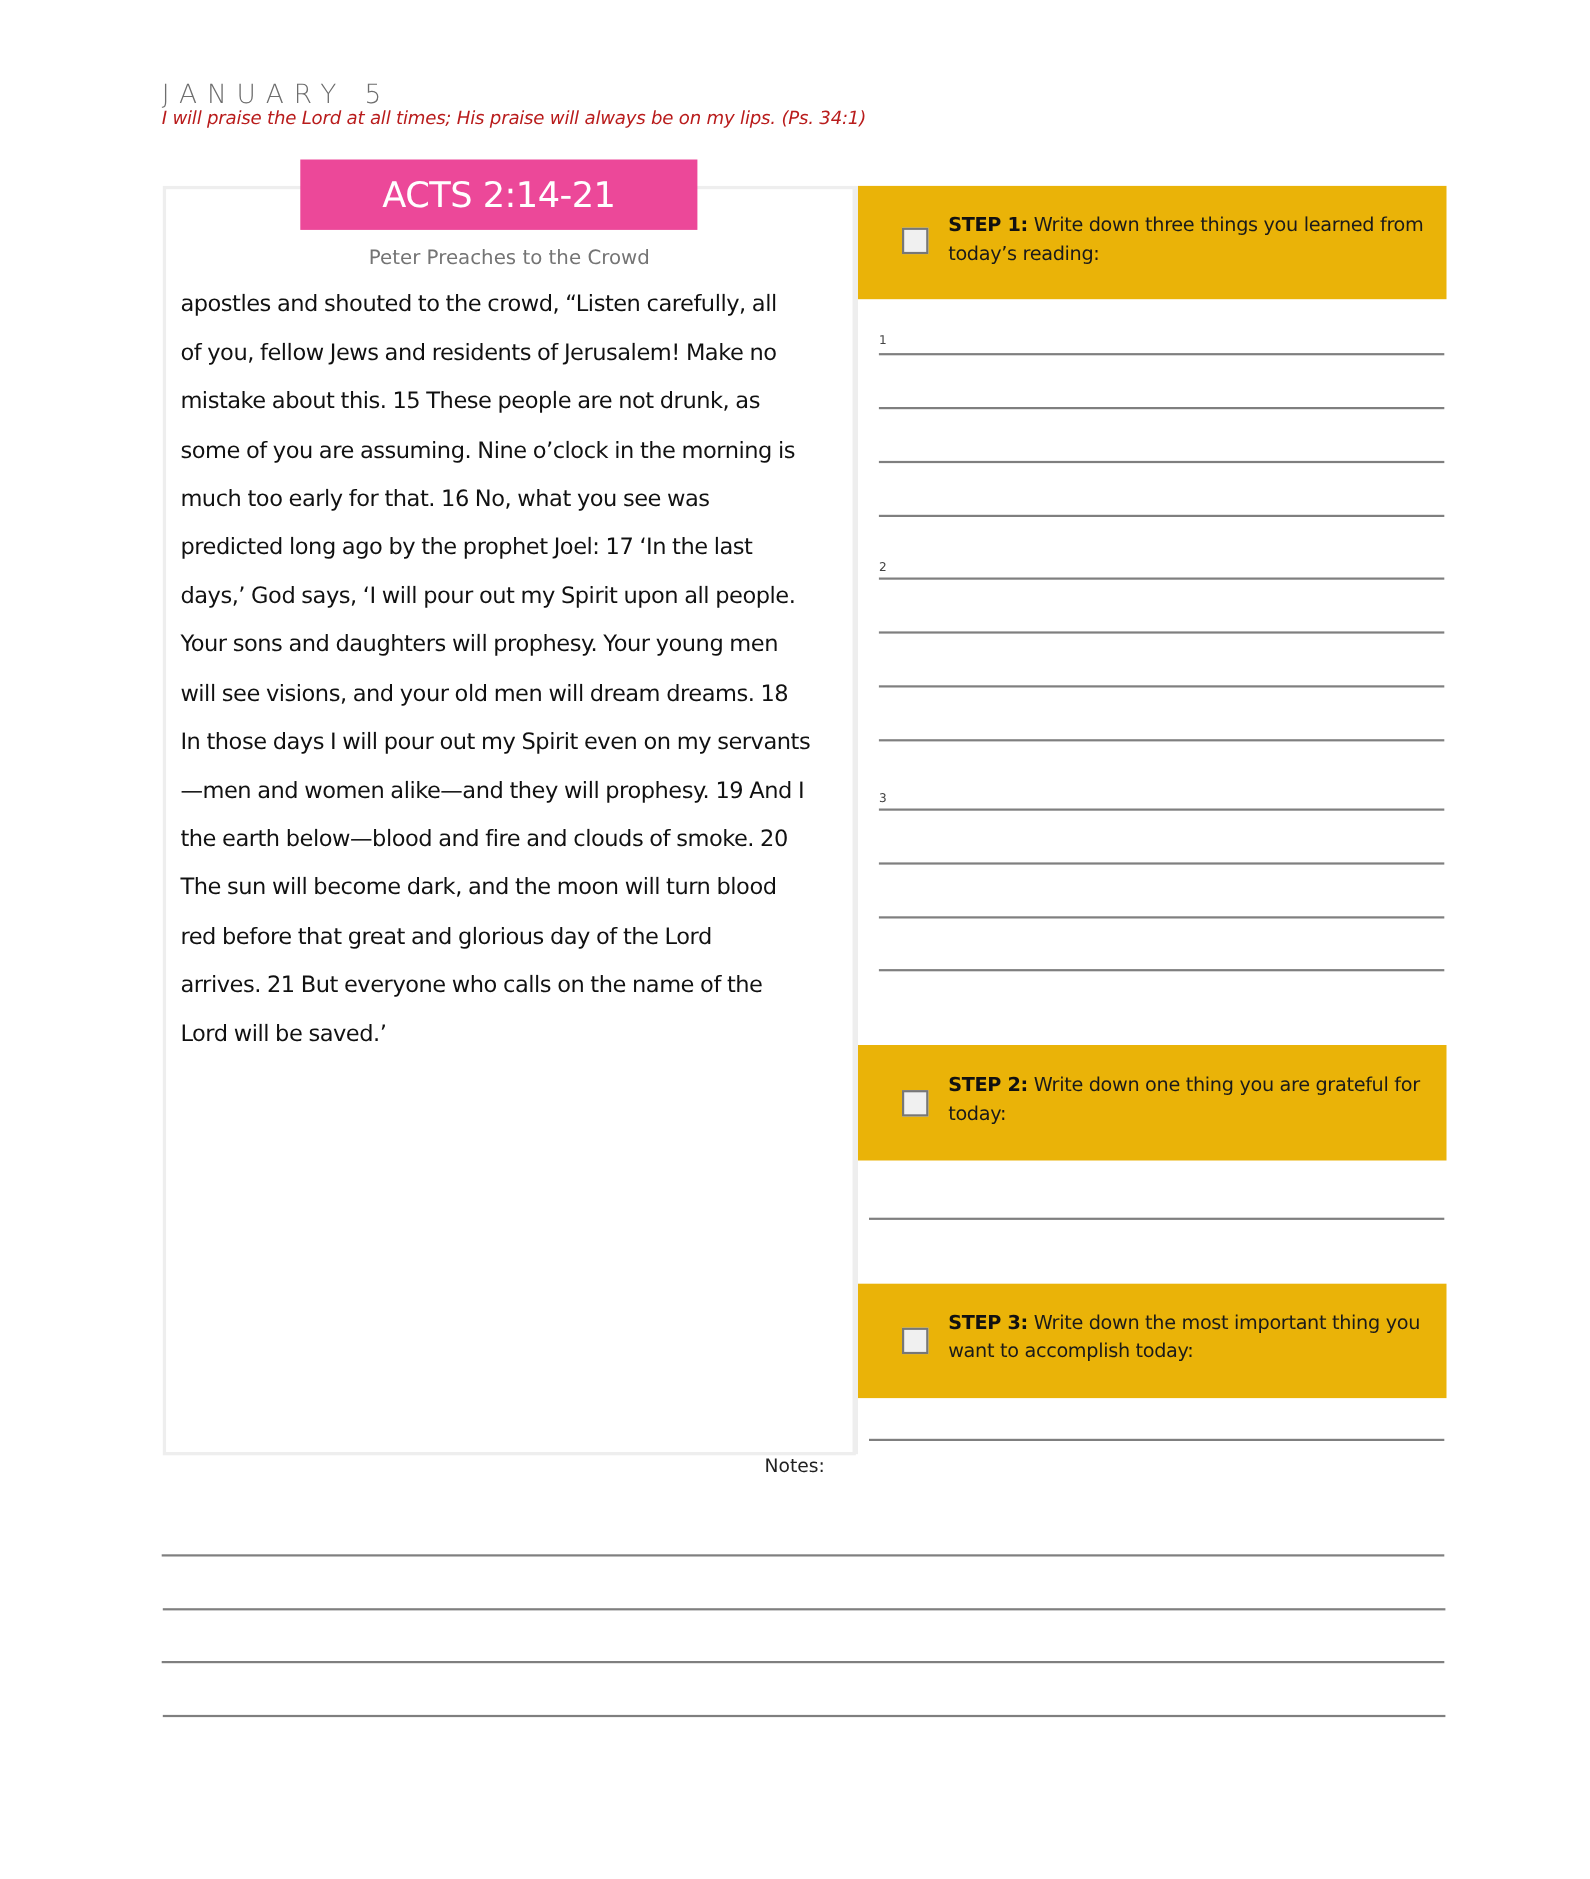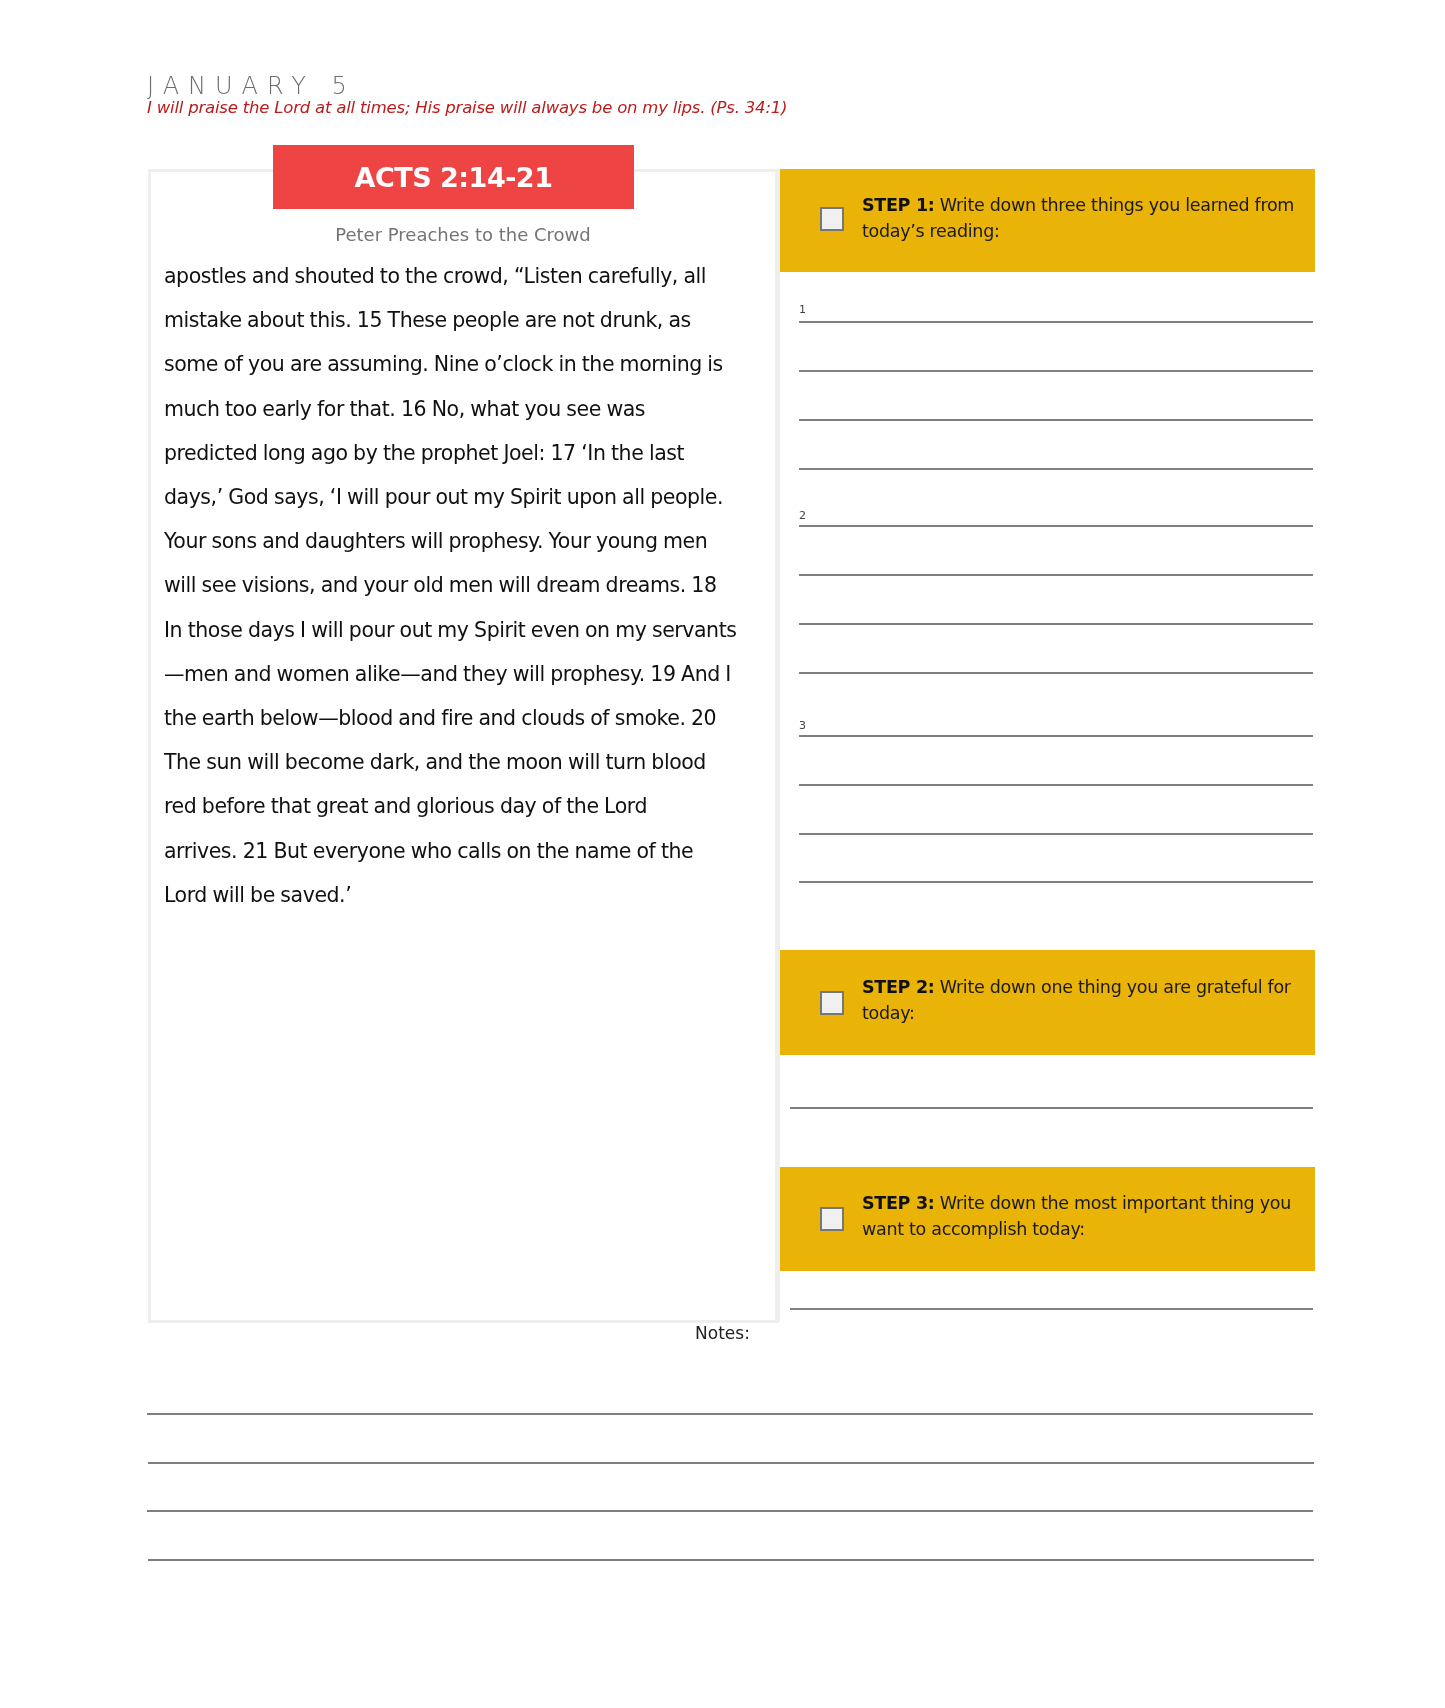"ACTS 2:14-21" .passage-tab { background: #ef4444 -> #ec4899; font-size: 27px -> 32px; font-weight: bold -> normal }
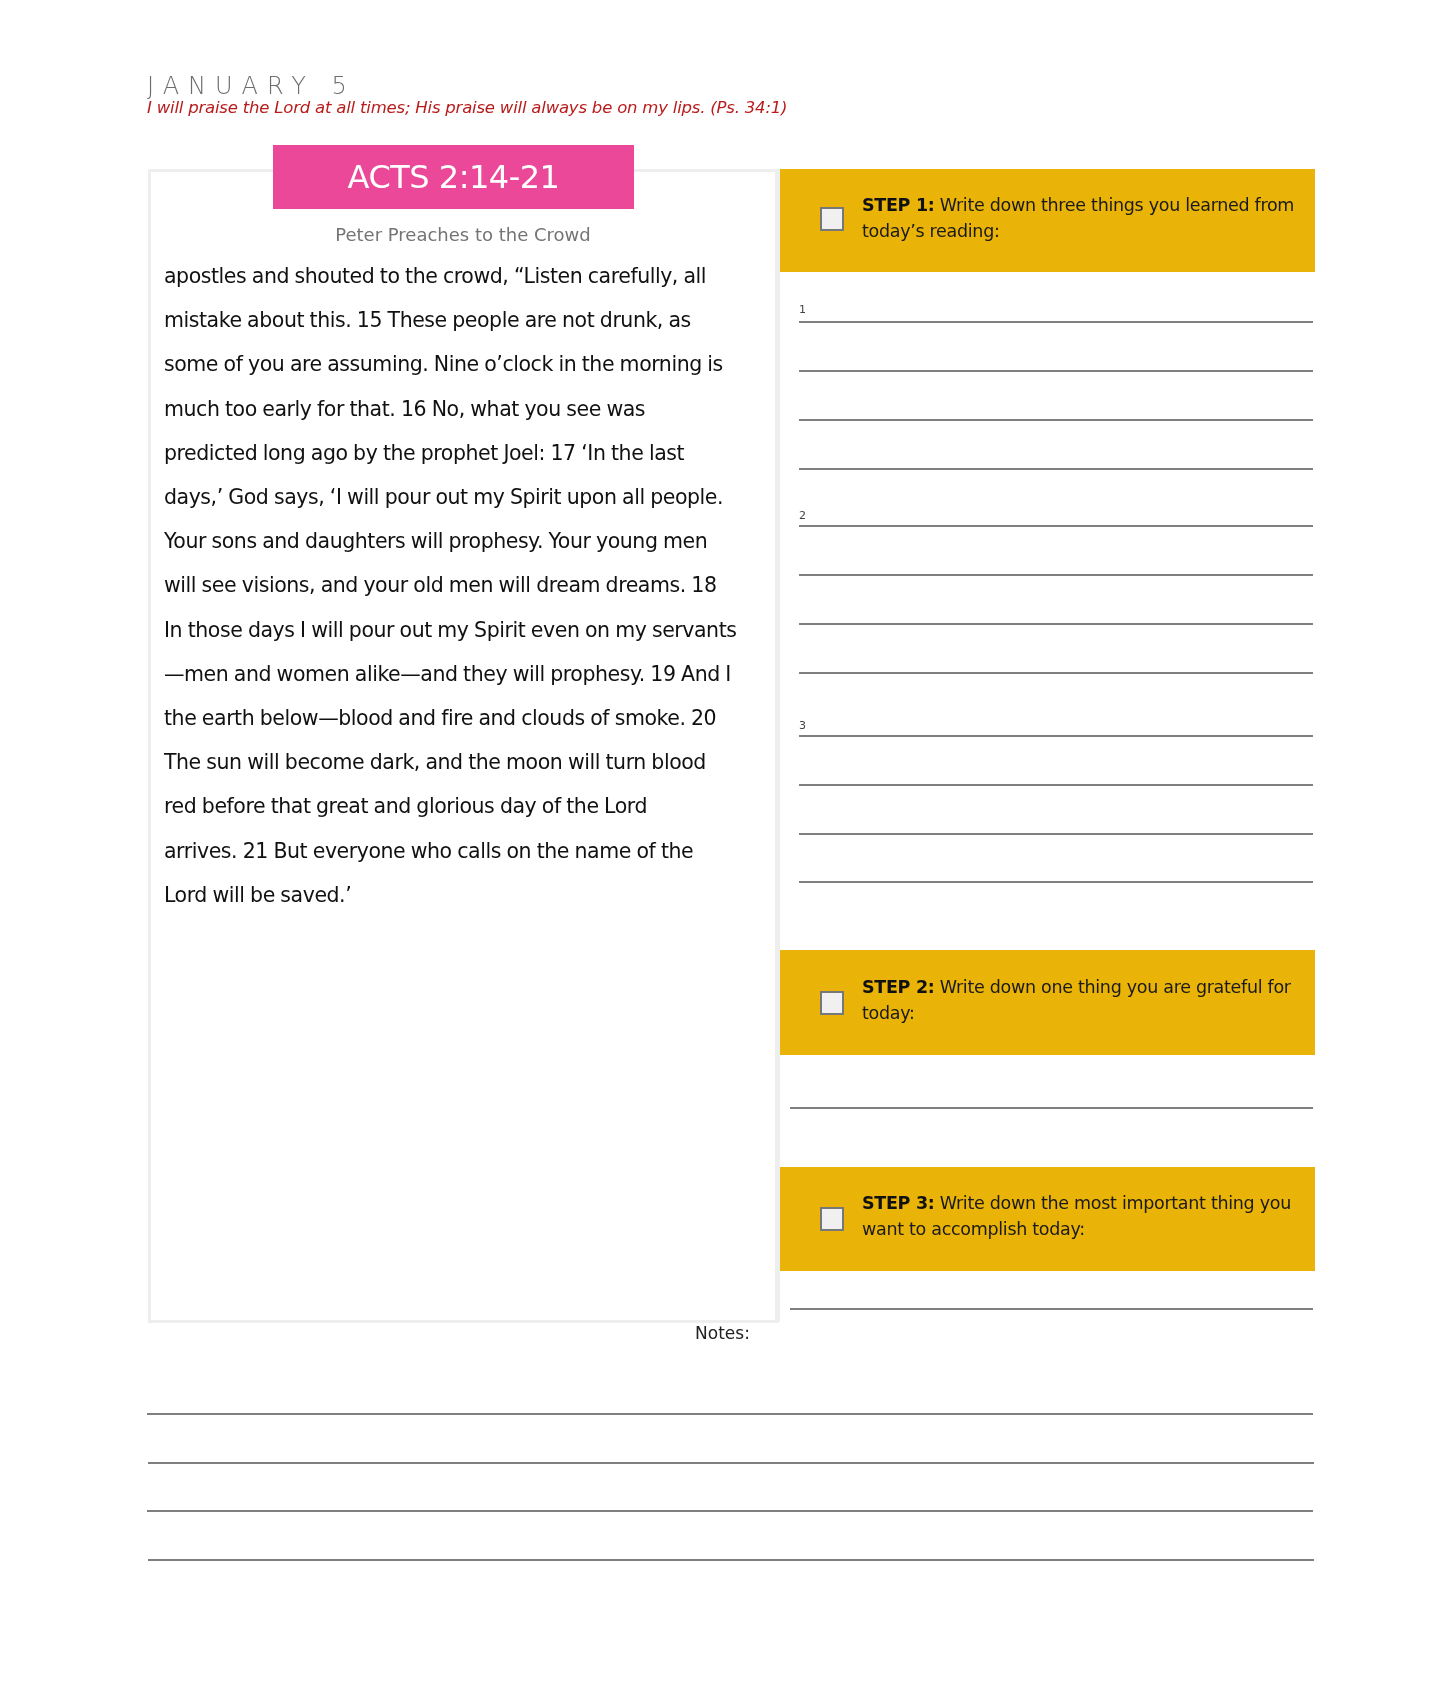"of you, fellow Jews and" span.line { html: none -> <span>of you, fellow Jews and residents of Jerusalem! Make no</span> }
